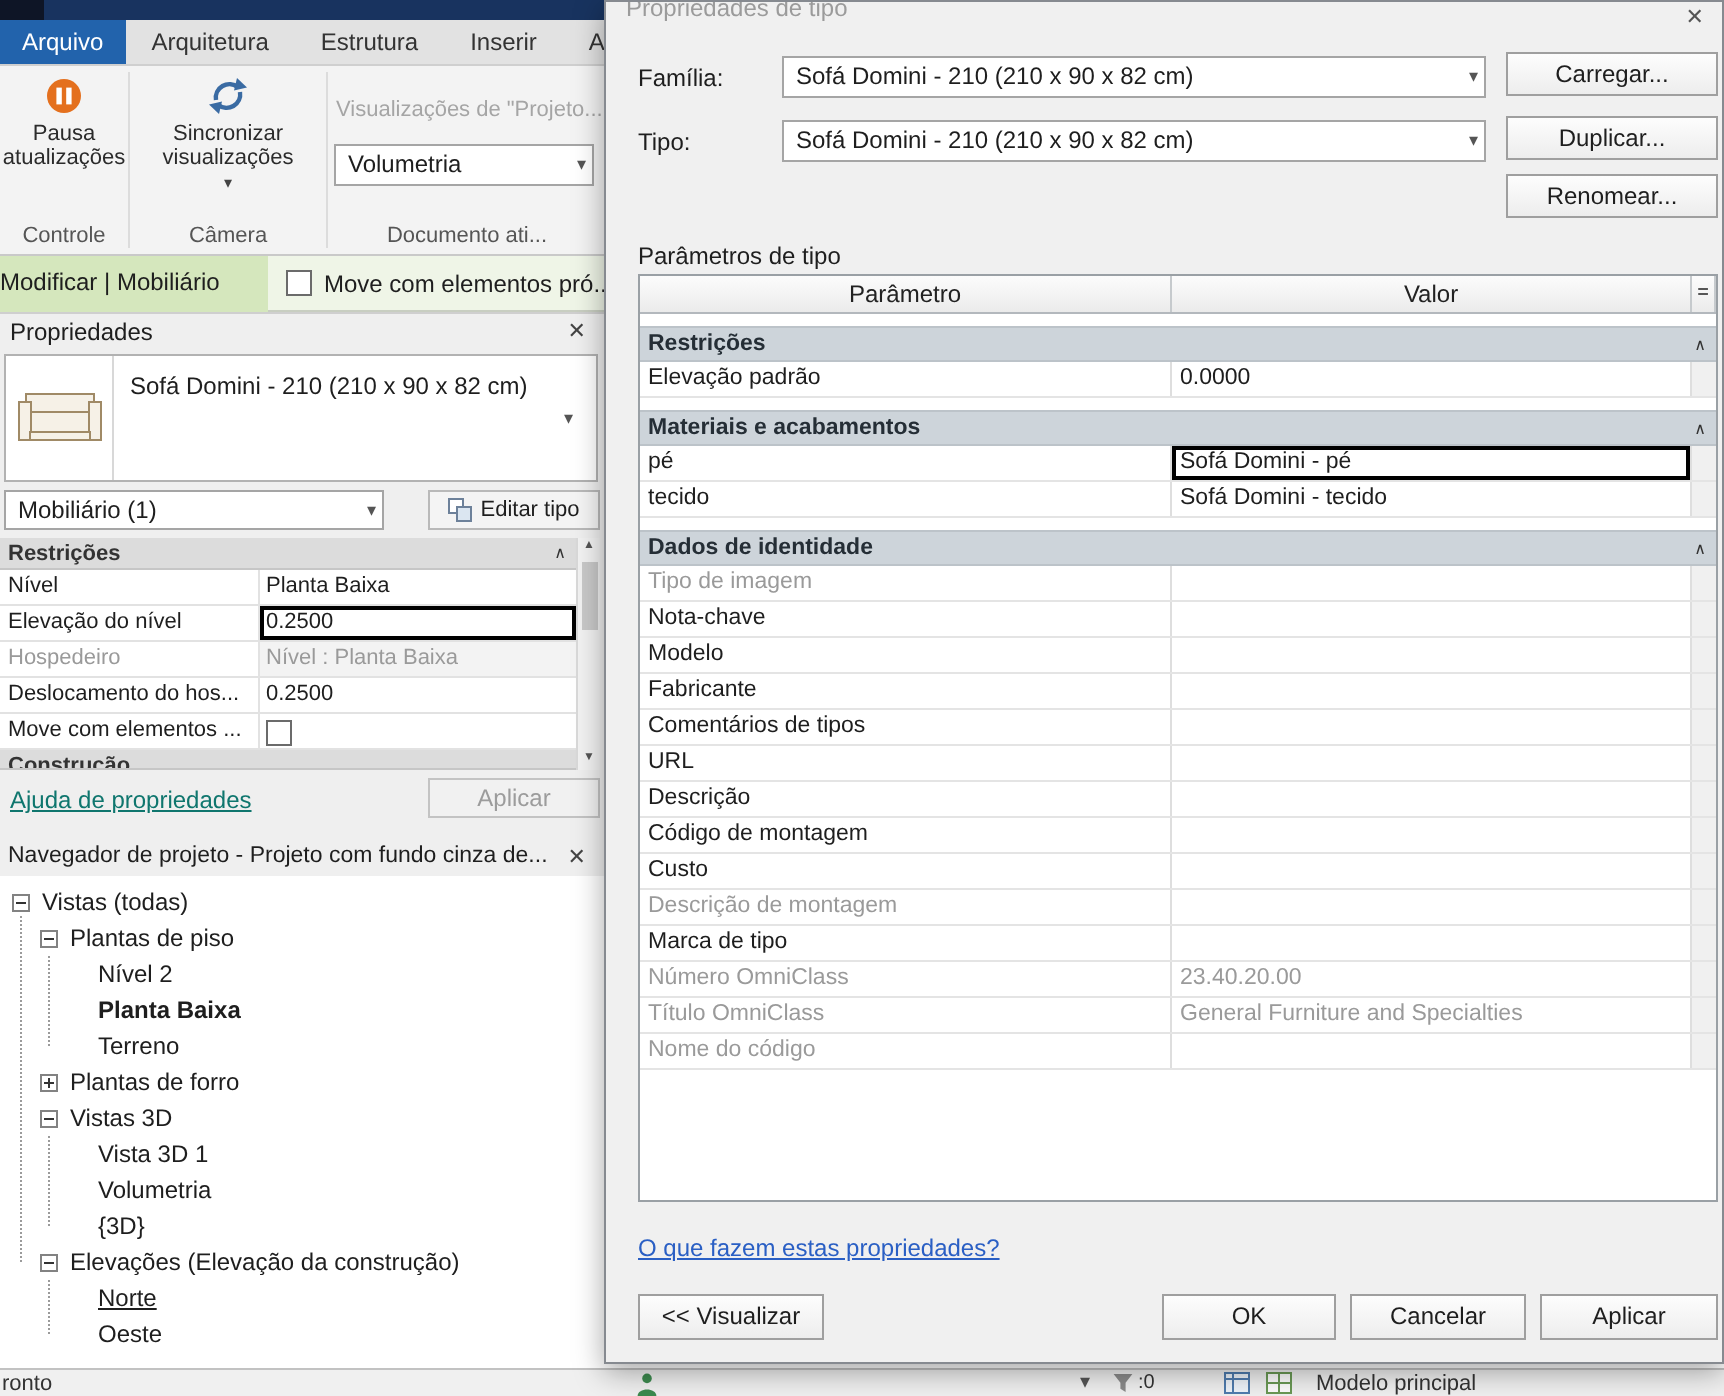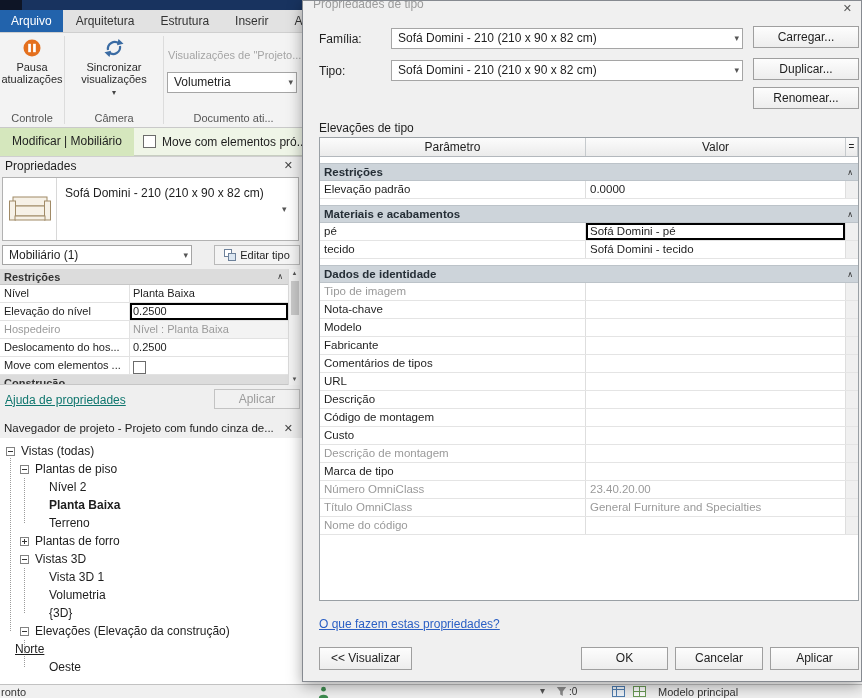"Elevações de tipo" span.dlabel { text: Elevações -> Parâmetros }
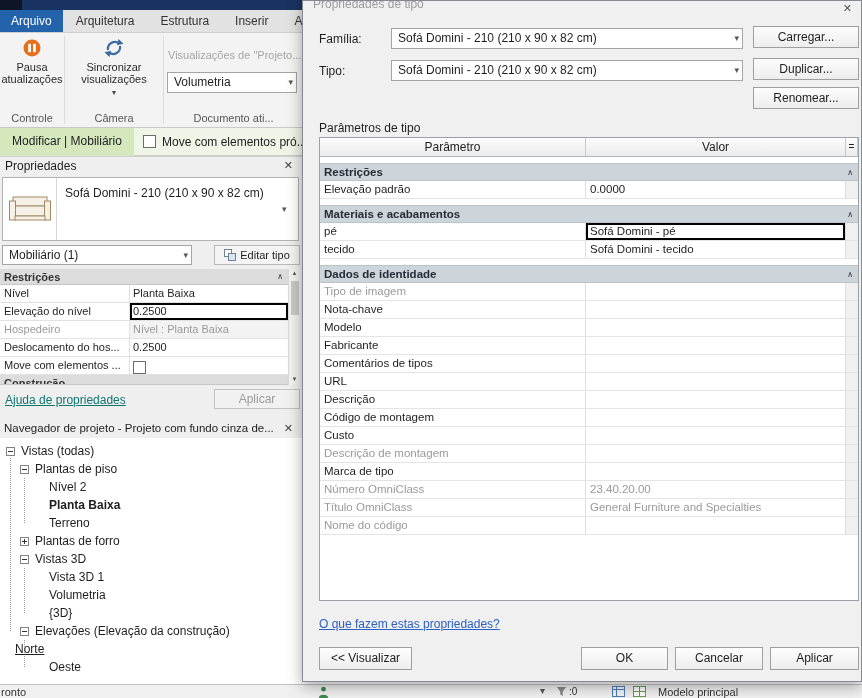"Modificar | Mobiliário" #mode-chip { text-align: center -> none }
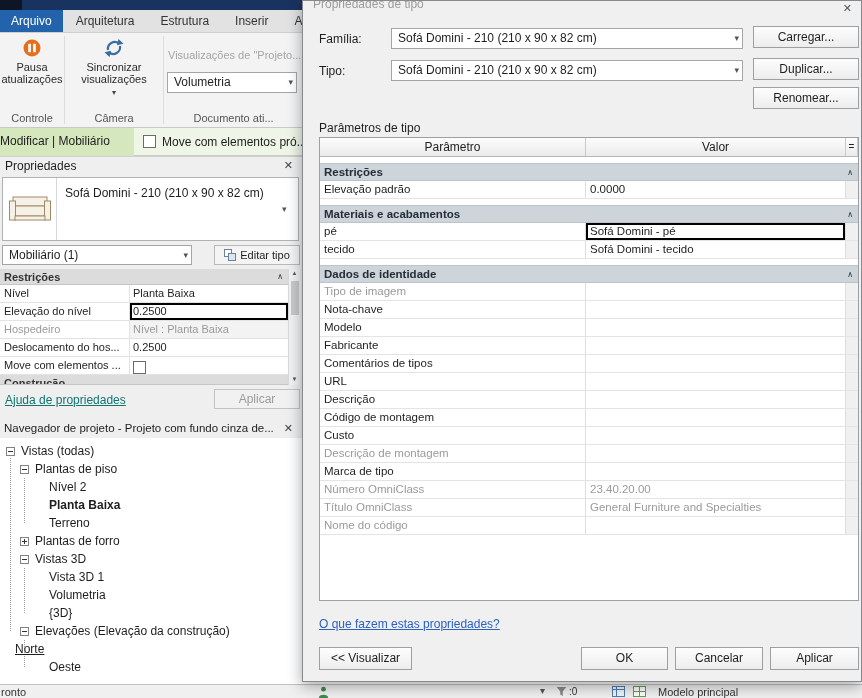"Norte" div.titem { padding-left: none -> 34px }
